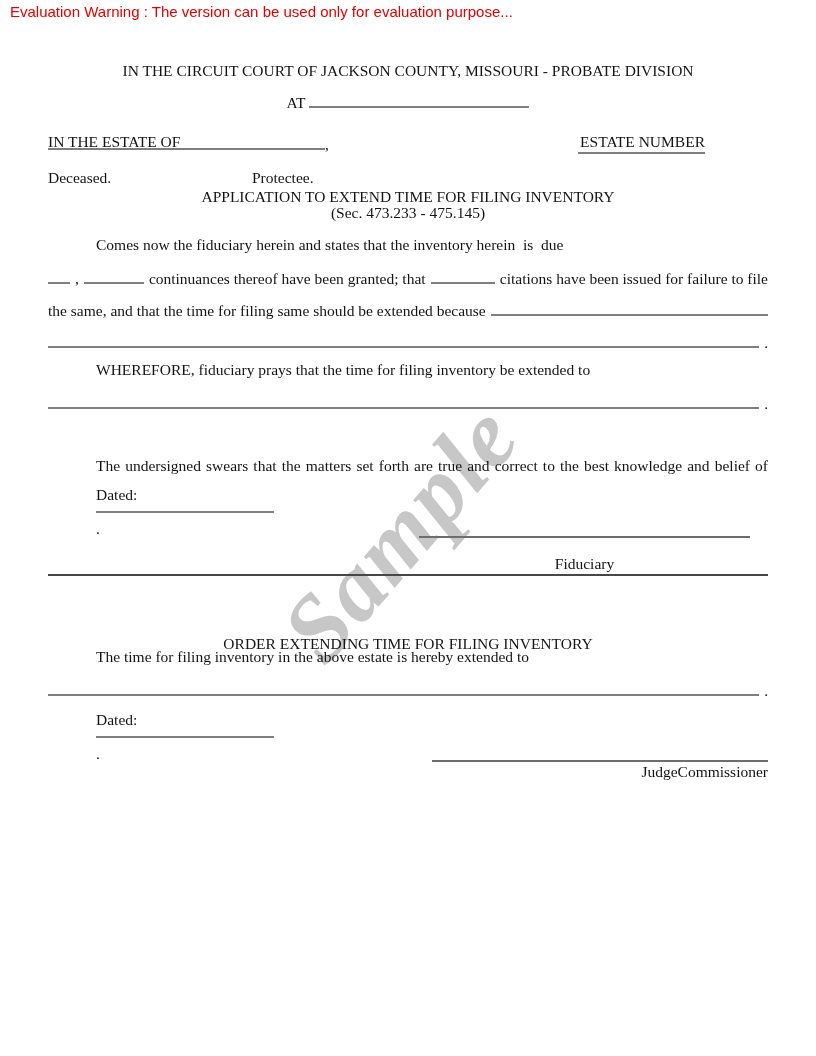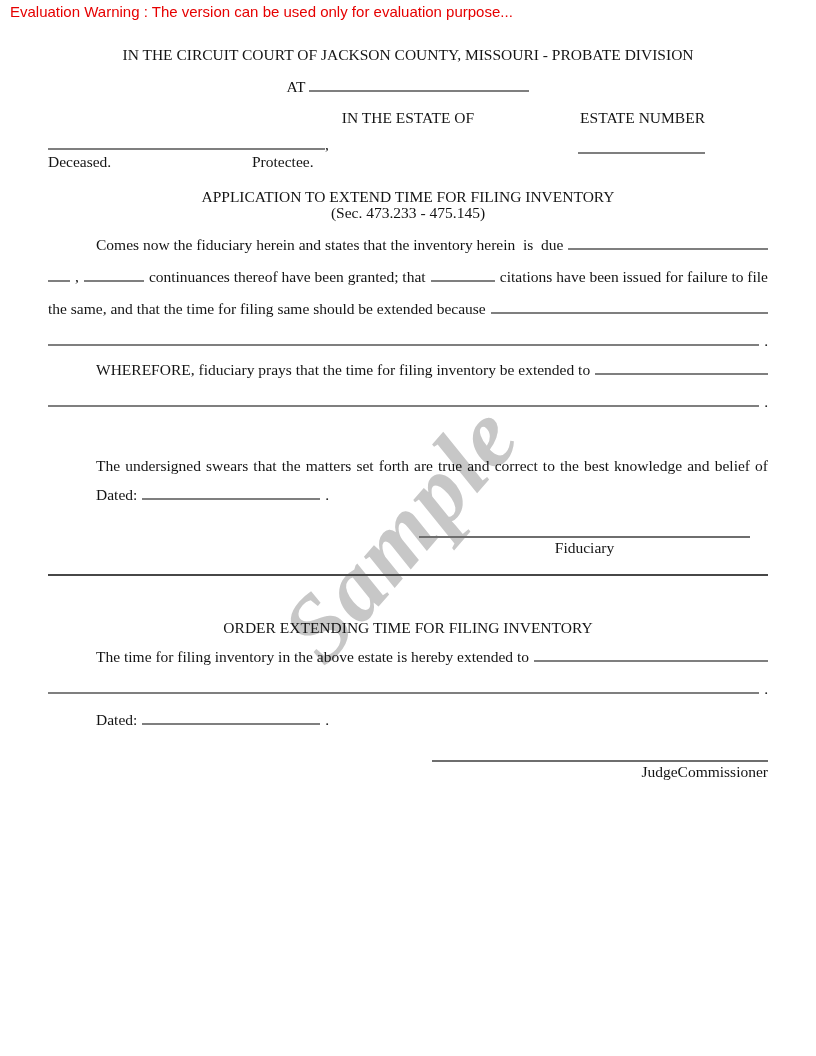"IN THE CIRCUIT COURT OF" .lh20 { margin-top: none -> 16px }
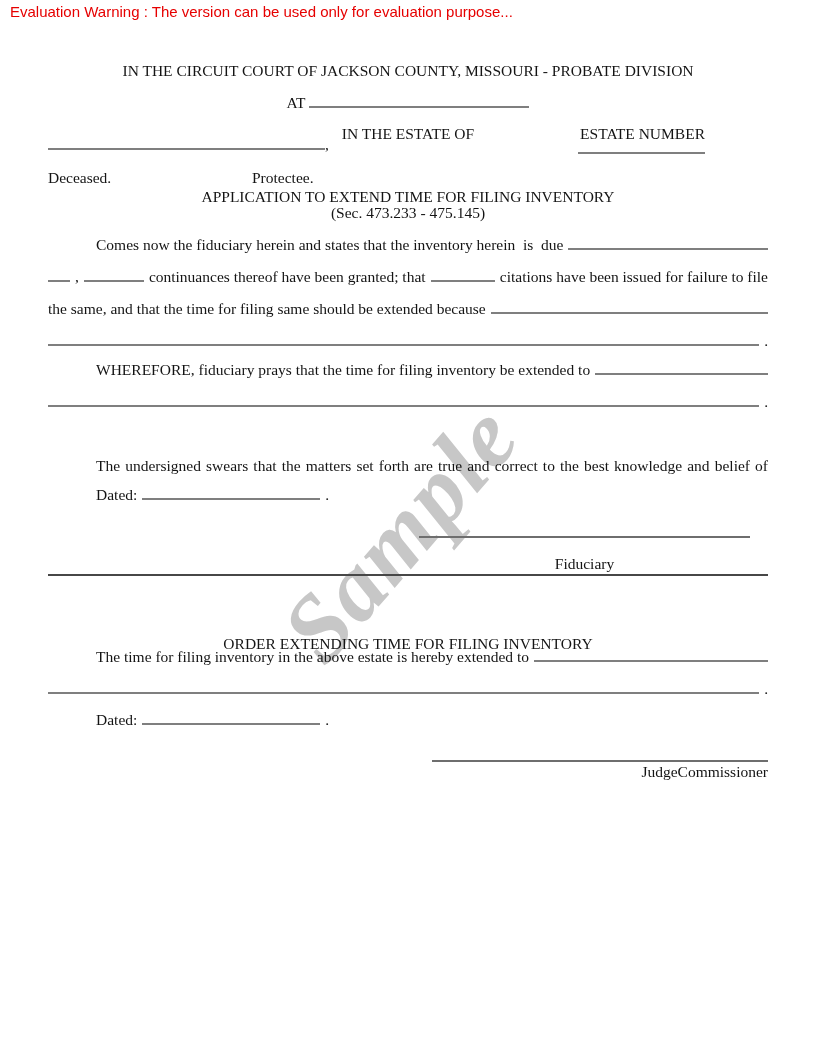"IN THE ESTATE OF" div.abs { text-align: center -> none; top: 108px -> 116px }
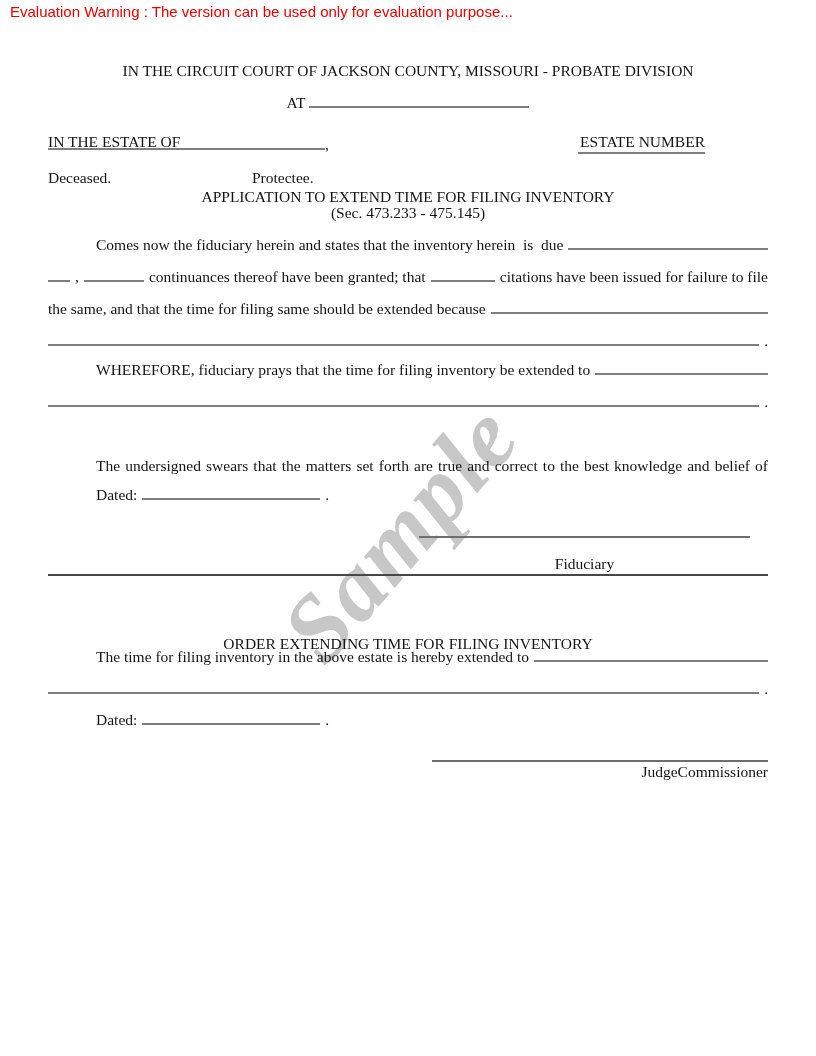"Comes now the fiduciary herein" .indent { flex-direction: none -> column }
